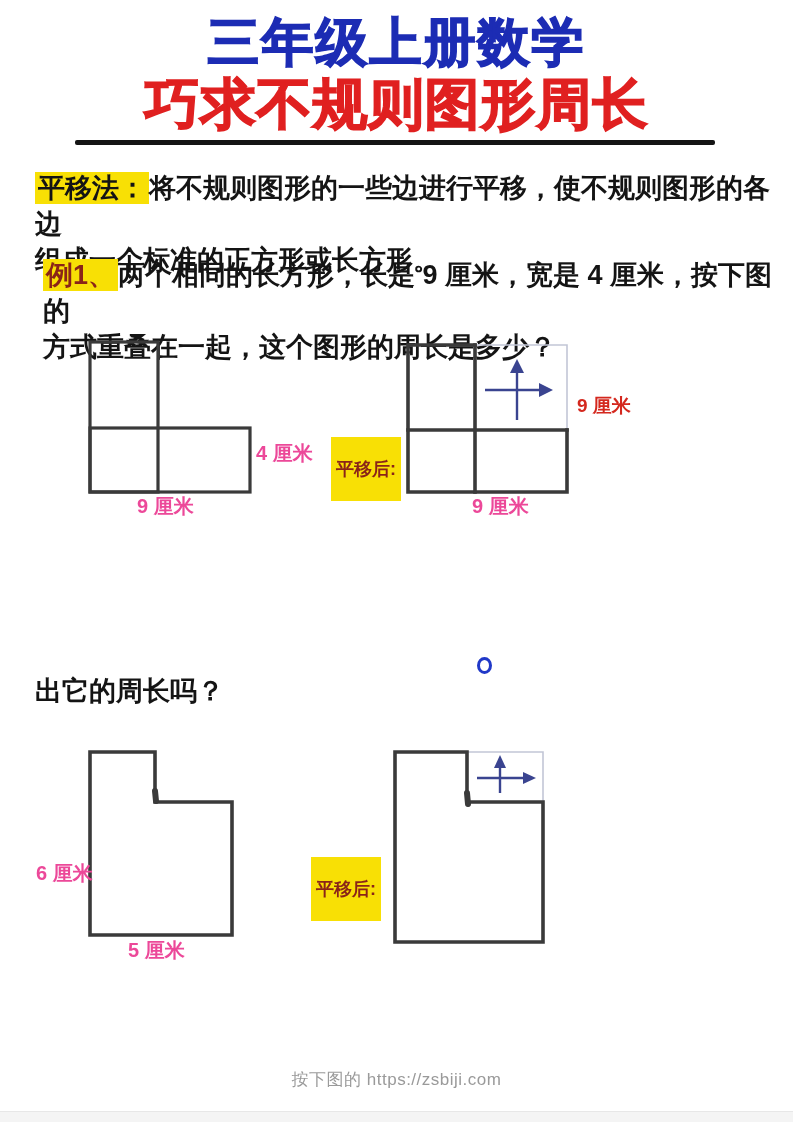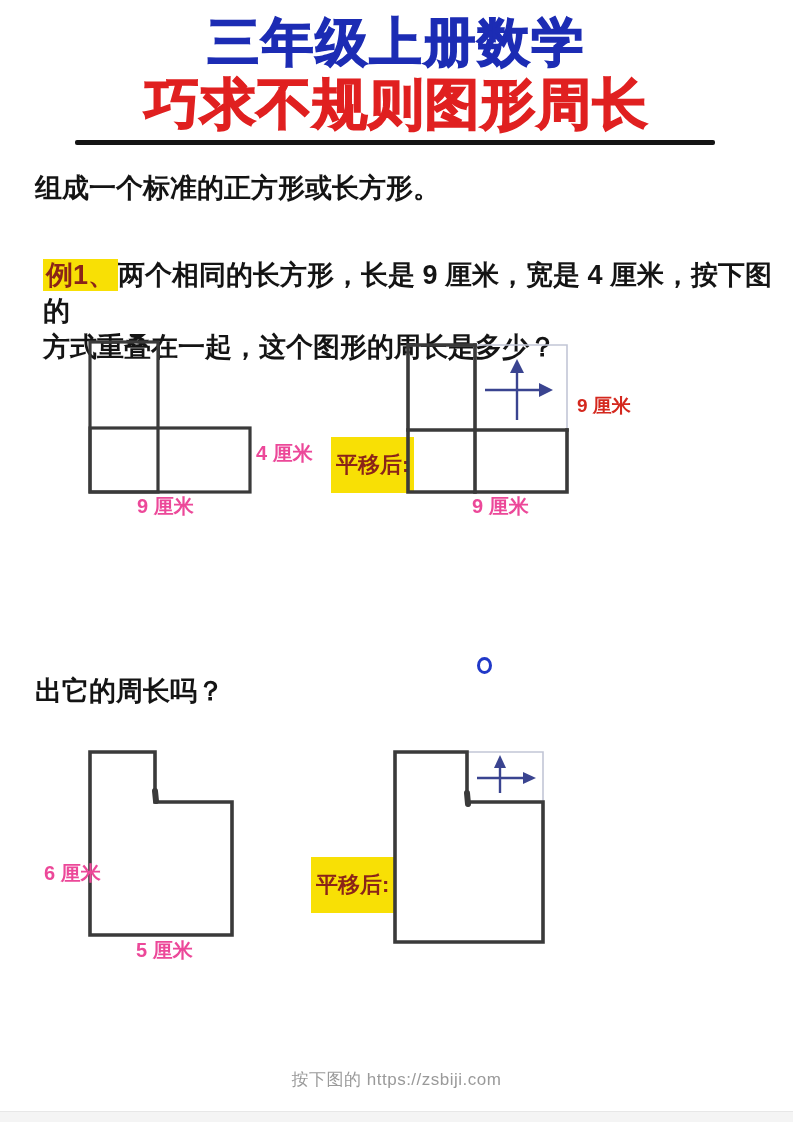"平移法：将不规则图形的一些边进行平移，使不规则图形的各边" div { html: none -> <div><span>平移法：</span><span>将不规则图形的一些边进行平移，使不规则图形的各边</span></div> }
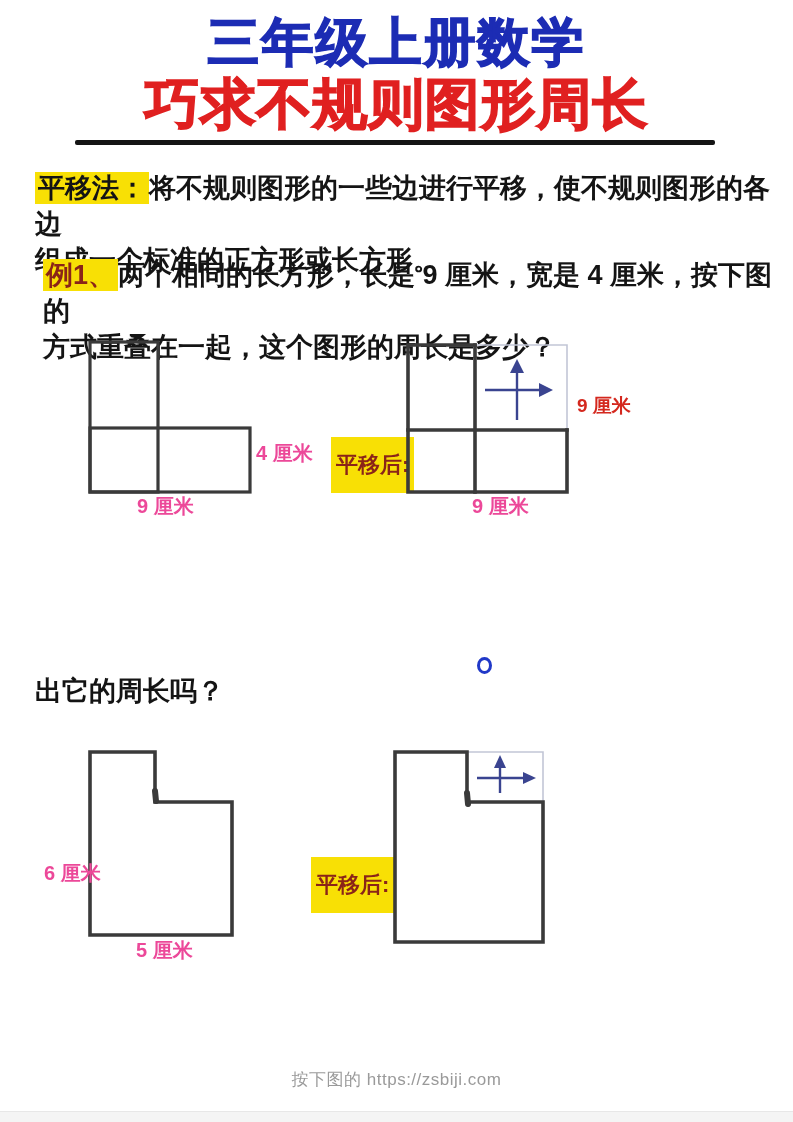"平移后:" .moved-label { font-size: 22px -> 18px; padding: 13px 5px -> 20px 5px }
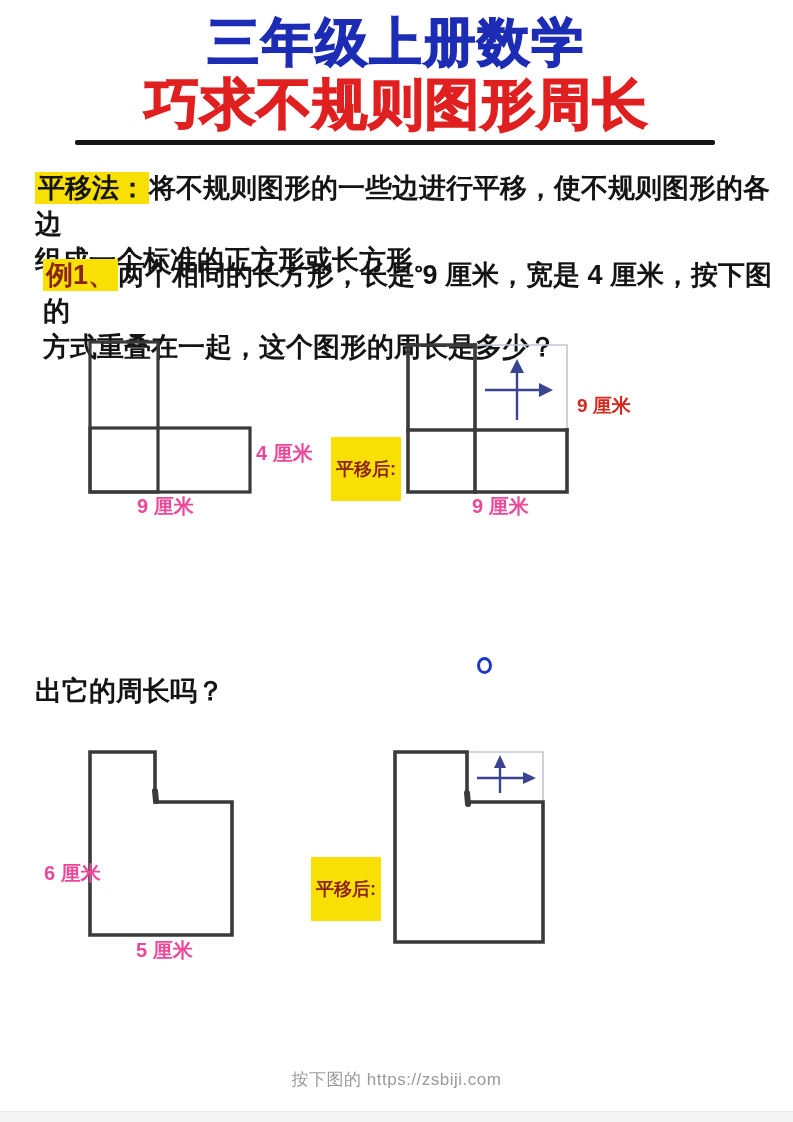"6 厘米" div.abs { left: 44px -> 36px }
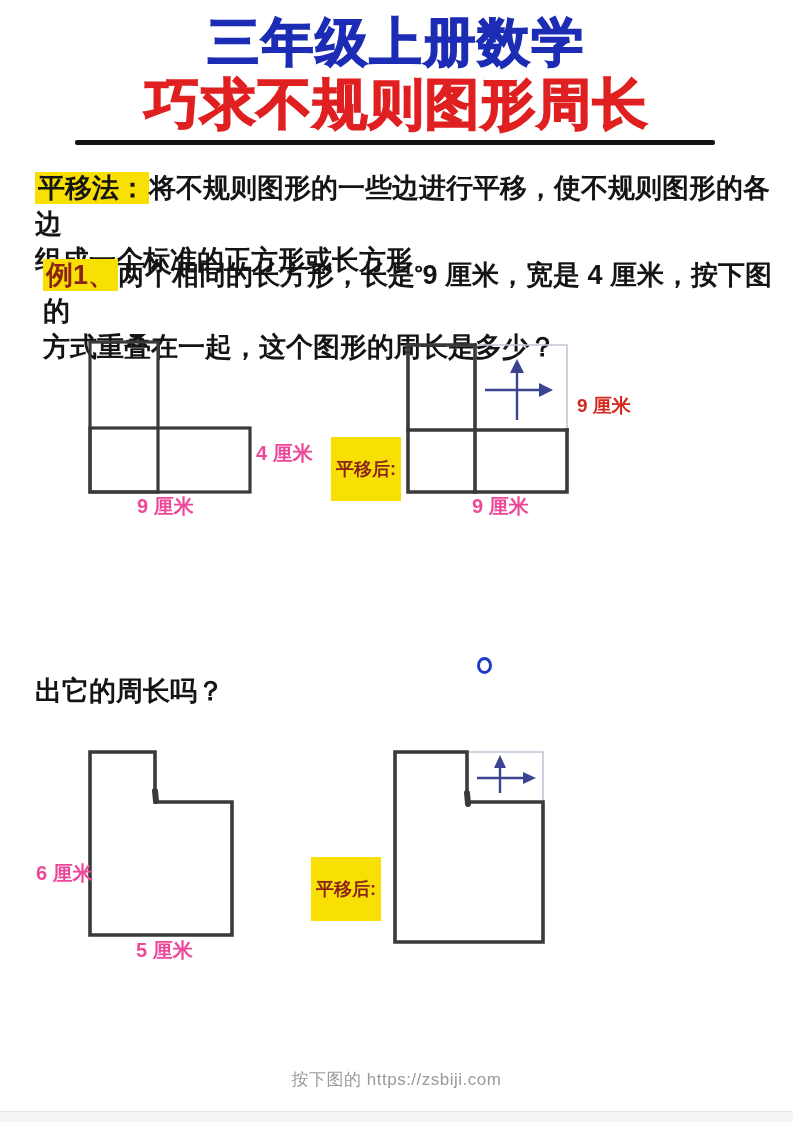"5 厘米" div.abs { left: 136px -> 128px }
